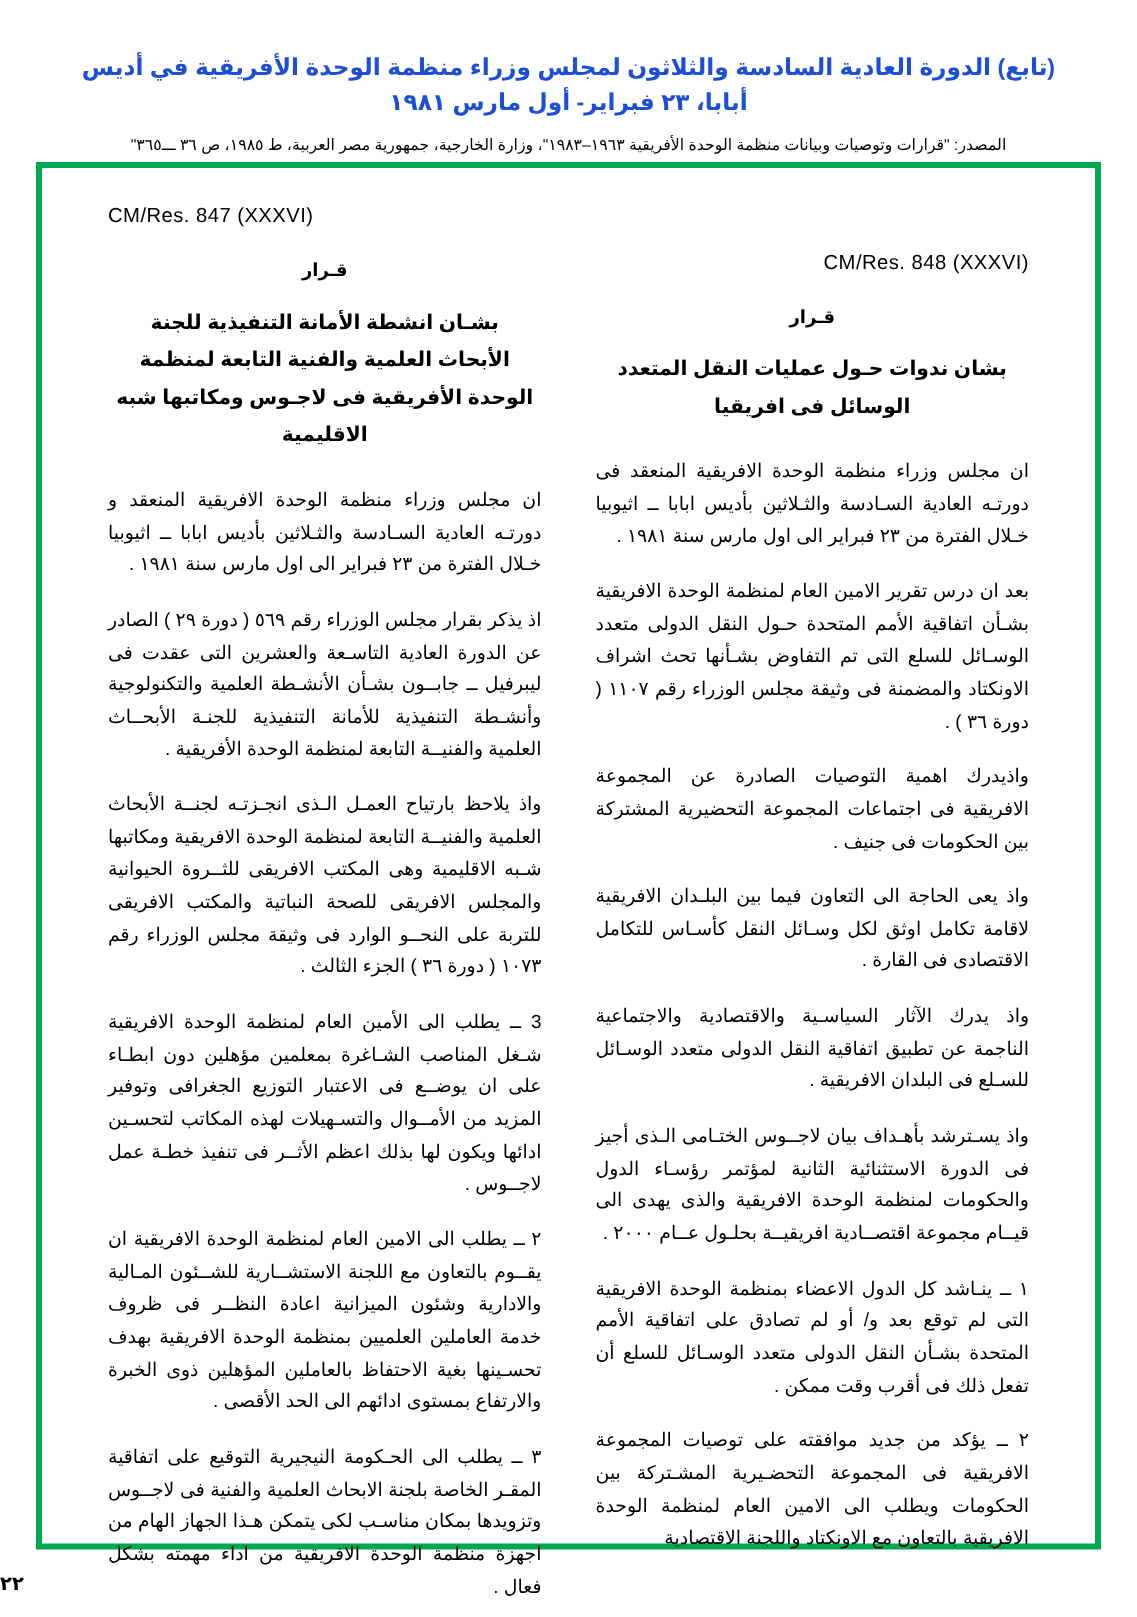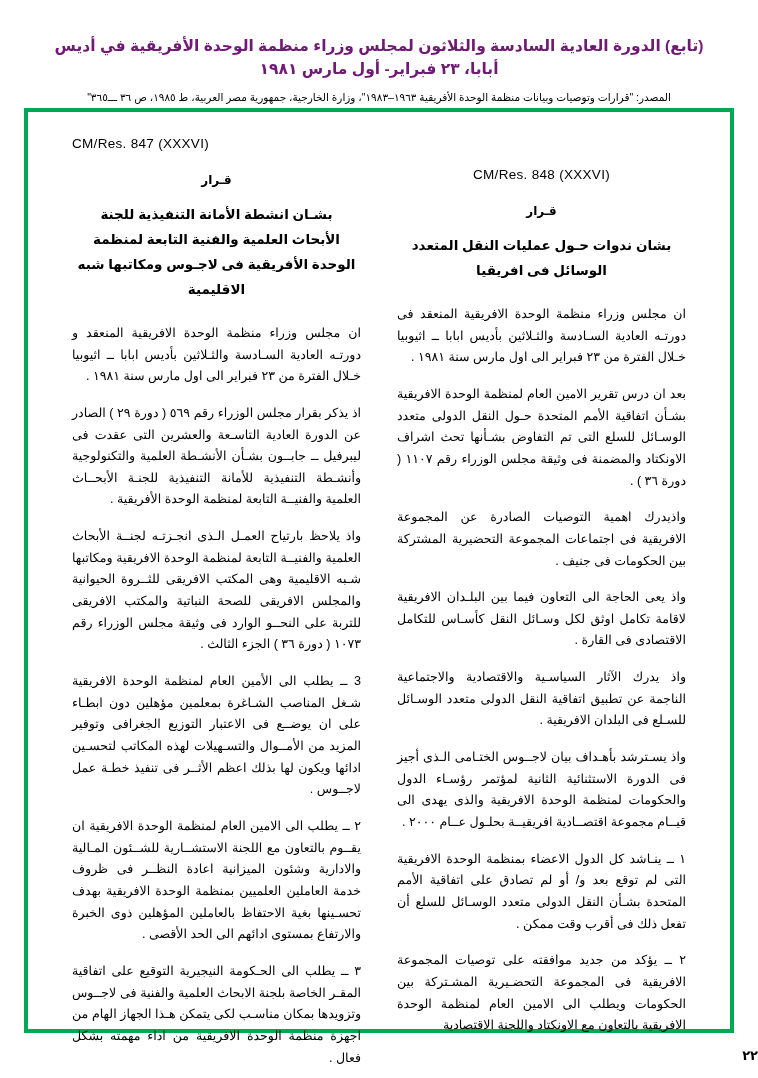"(تابع) الدورة العادية السادسة والثلاثون" .header-title { color: #701a75 -> #1d4ed8 }
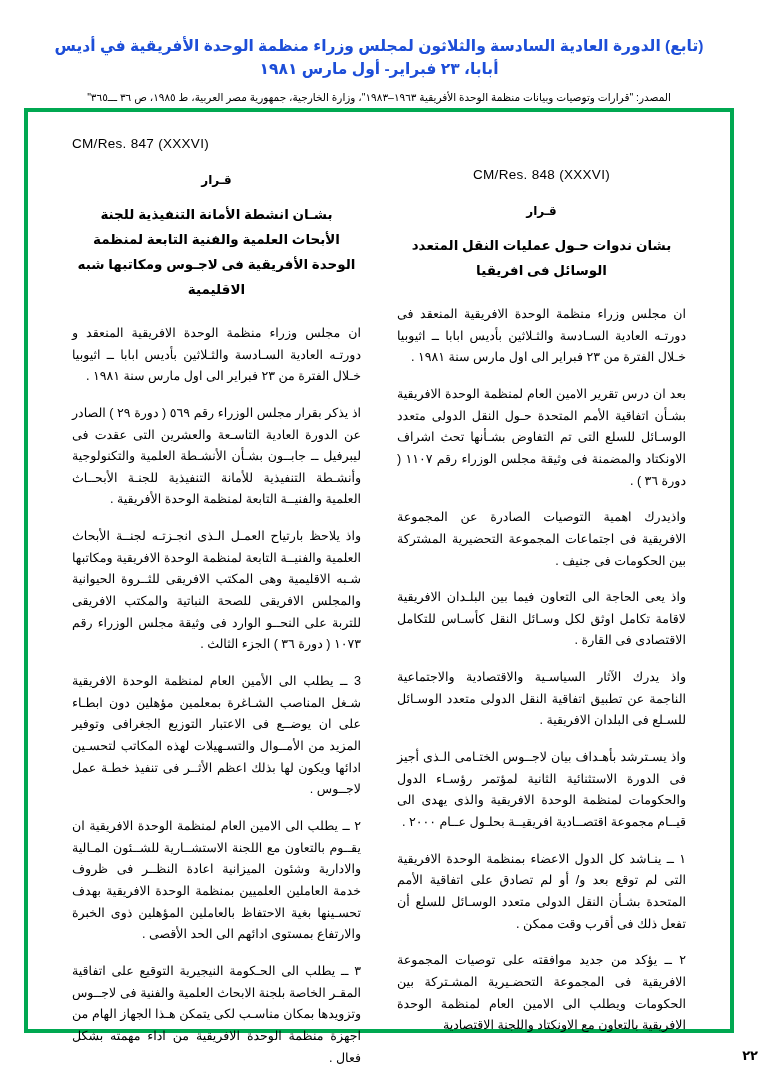"CM/Res. 848 (XXXVI)" .col-right .res-id { text-align: center -> right }
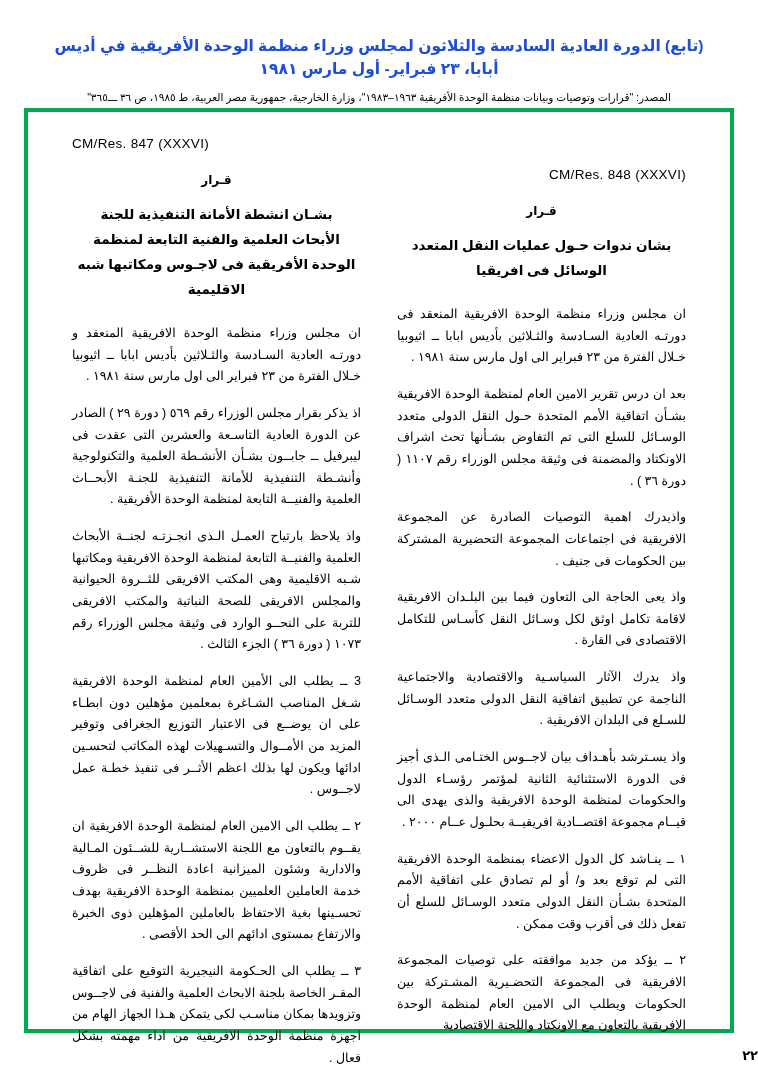"٢٢" .footer { text-align: right -> left }
